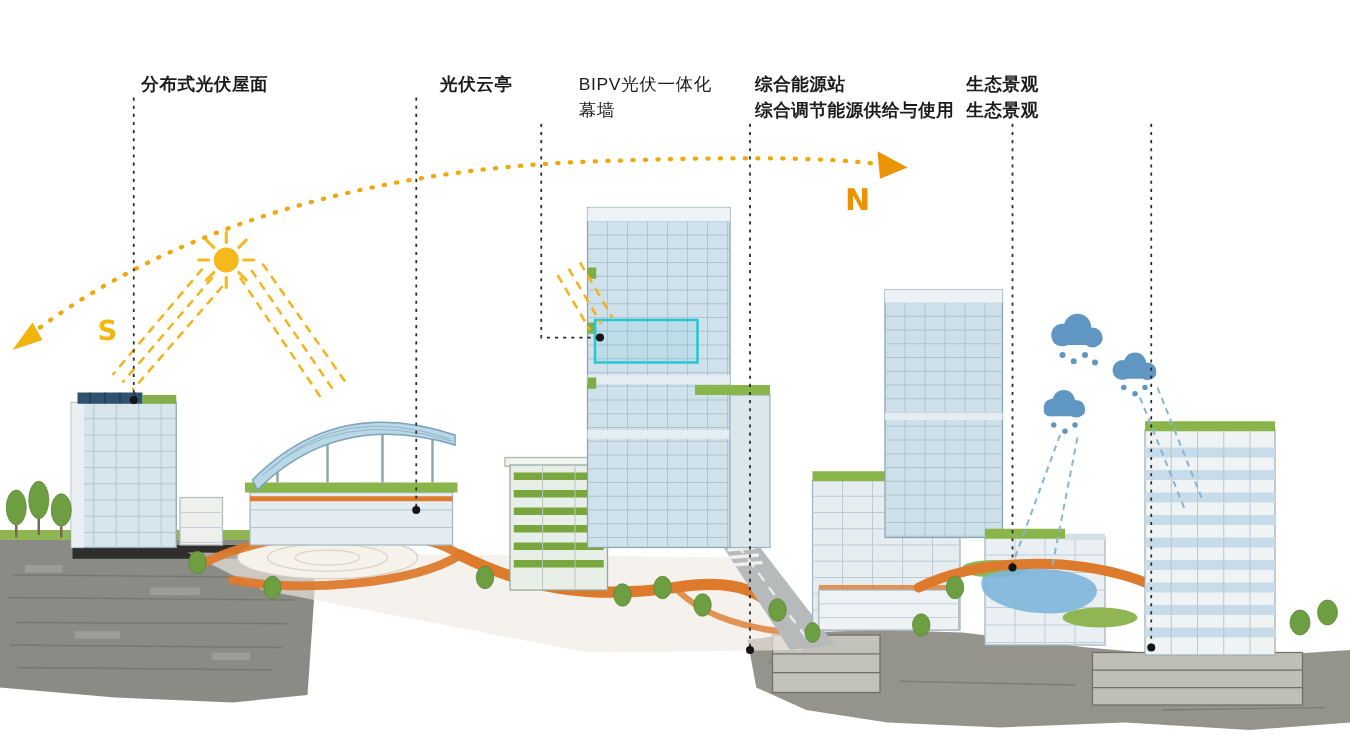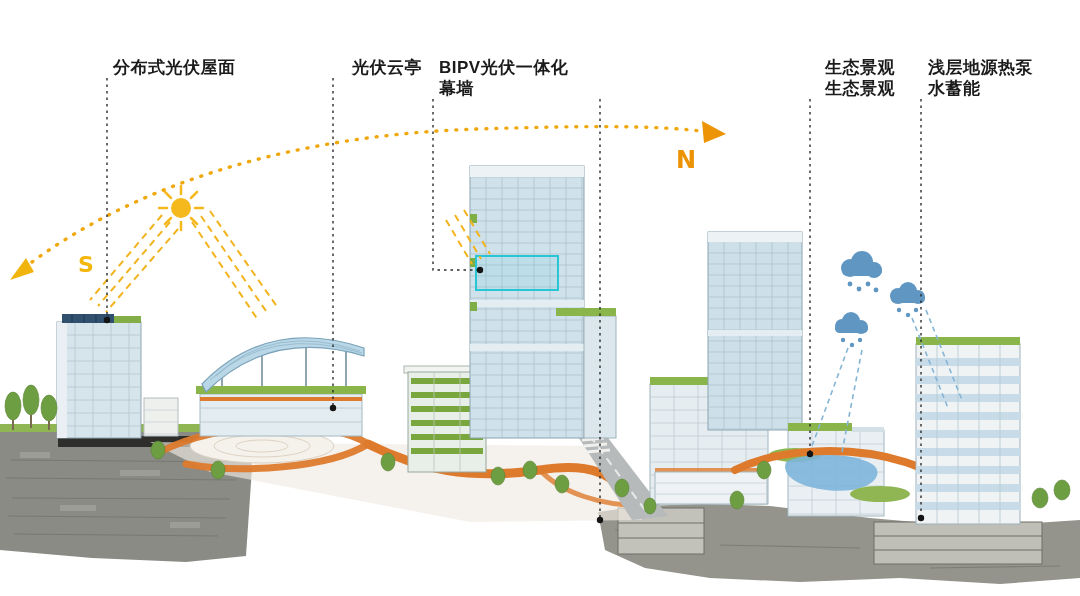"分布式光伏屋面" .ann { font-size: 17px -> 14px }
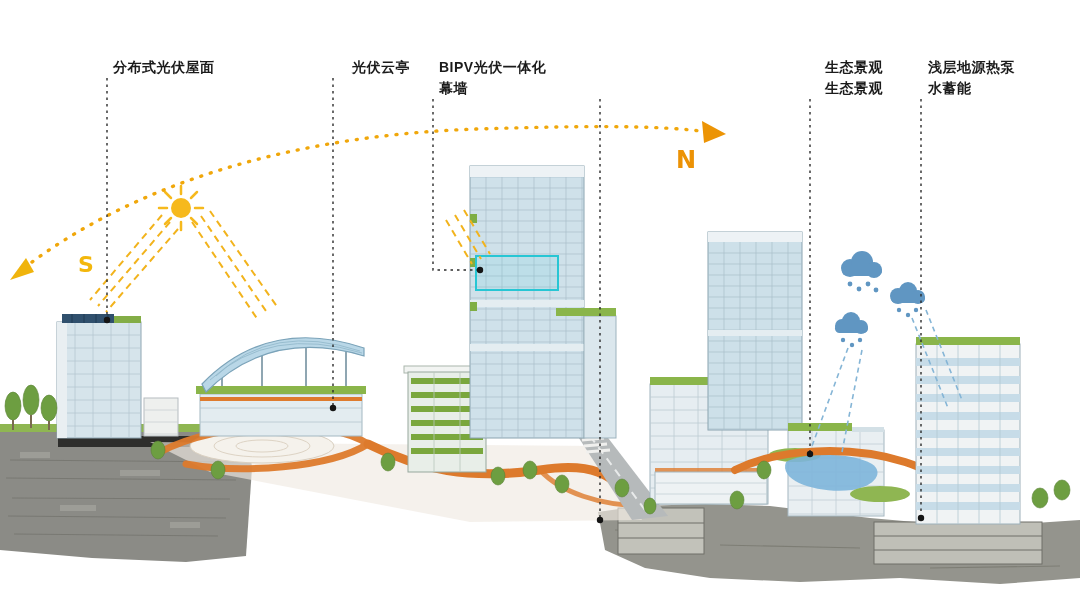"BIPV光伏一体化" .ann.bold { font-weight: 700 -> 400; margin-left: none -> 24px }
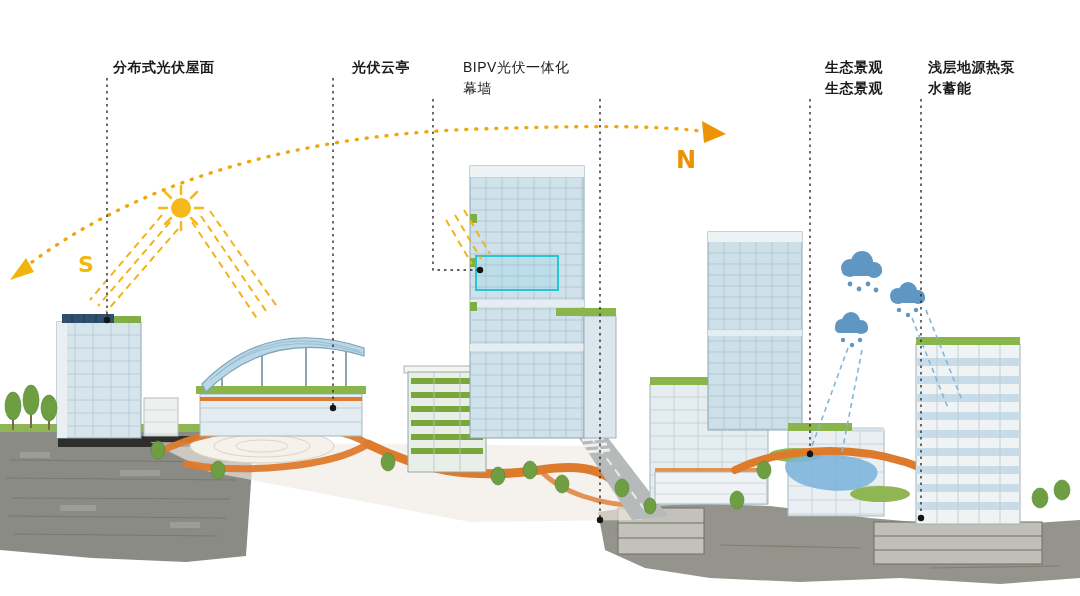"综合能源站" div { html: none -> <div>综合能源站</div> }
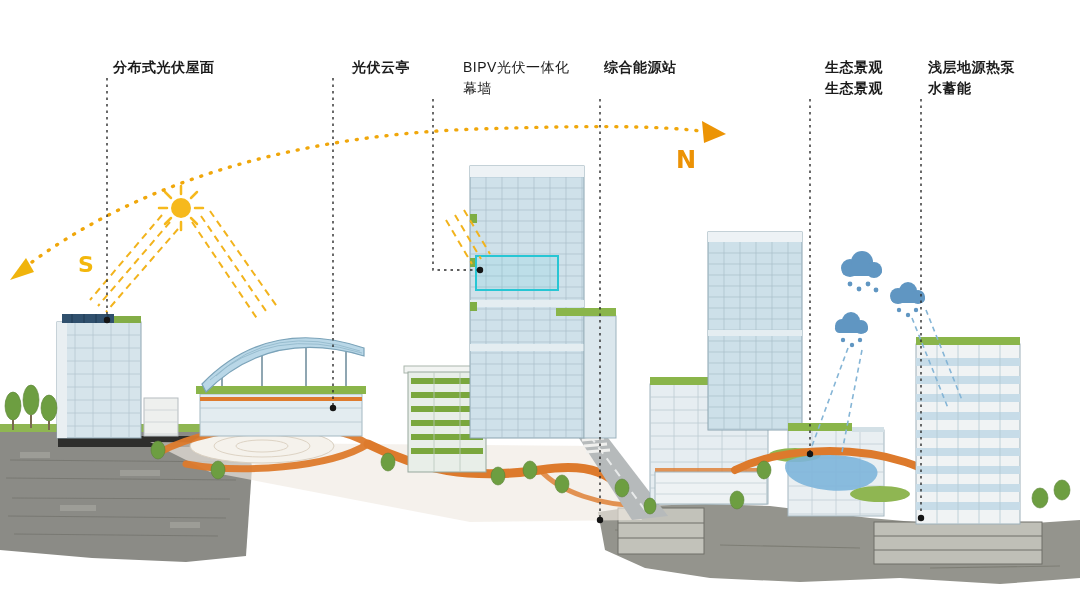"生态景观" div.ann { left: 825px -> 773px }
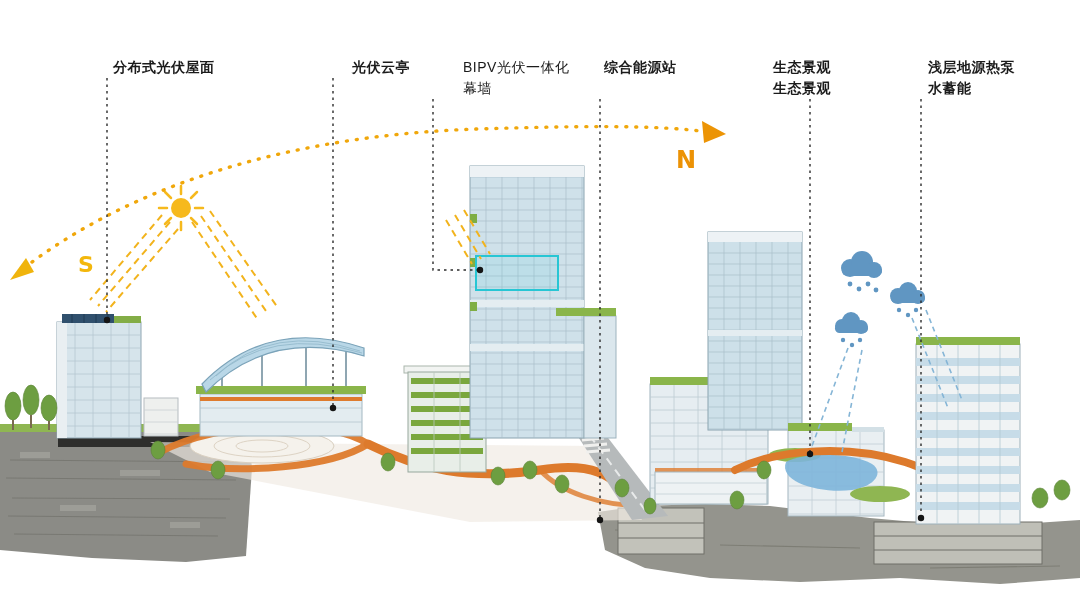"浅层地源热泵" div.ann { html: <div> <div>浅层地源热泵</div> <div>水蓄能</div> </div> -> none }
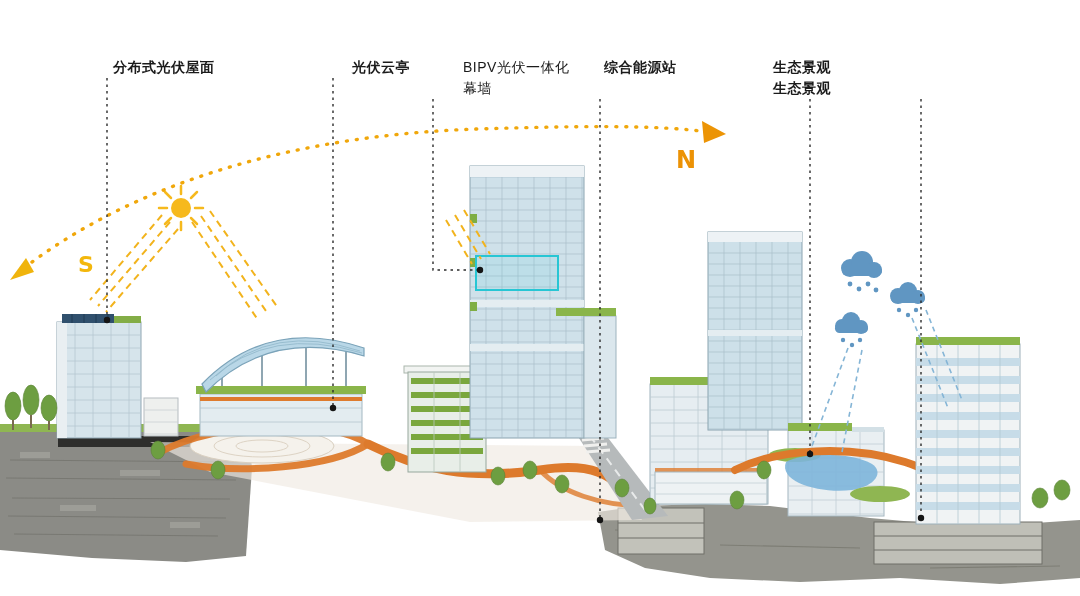"综合调节能源供给与使用" div { html: none -> <div>综合调节能源供给与使用</div> }
